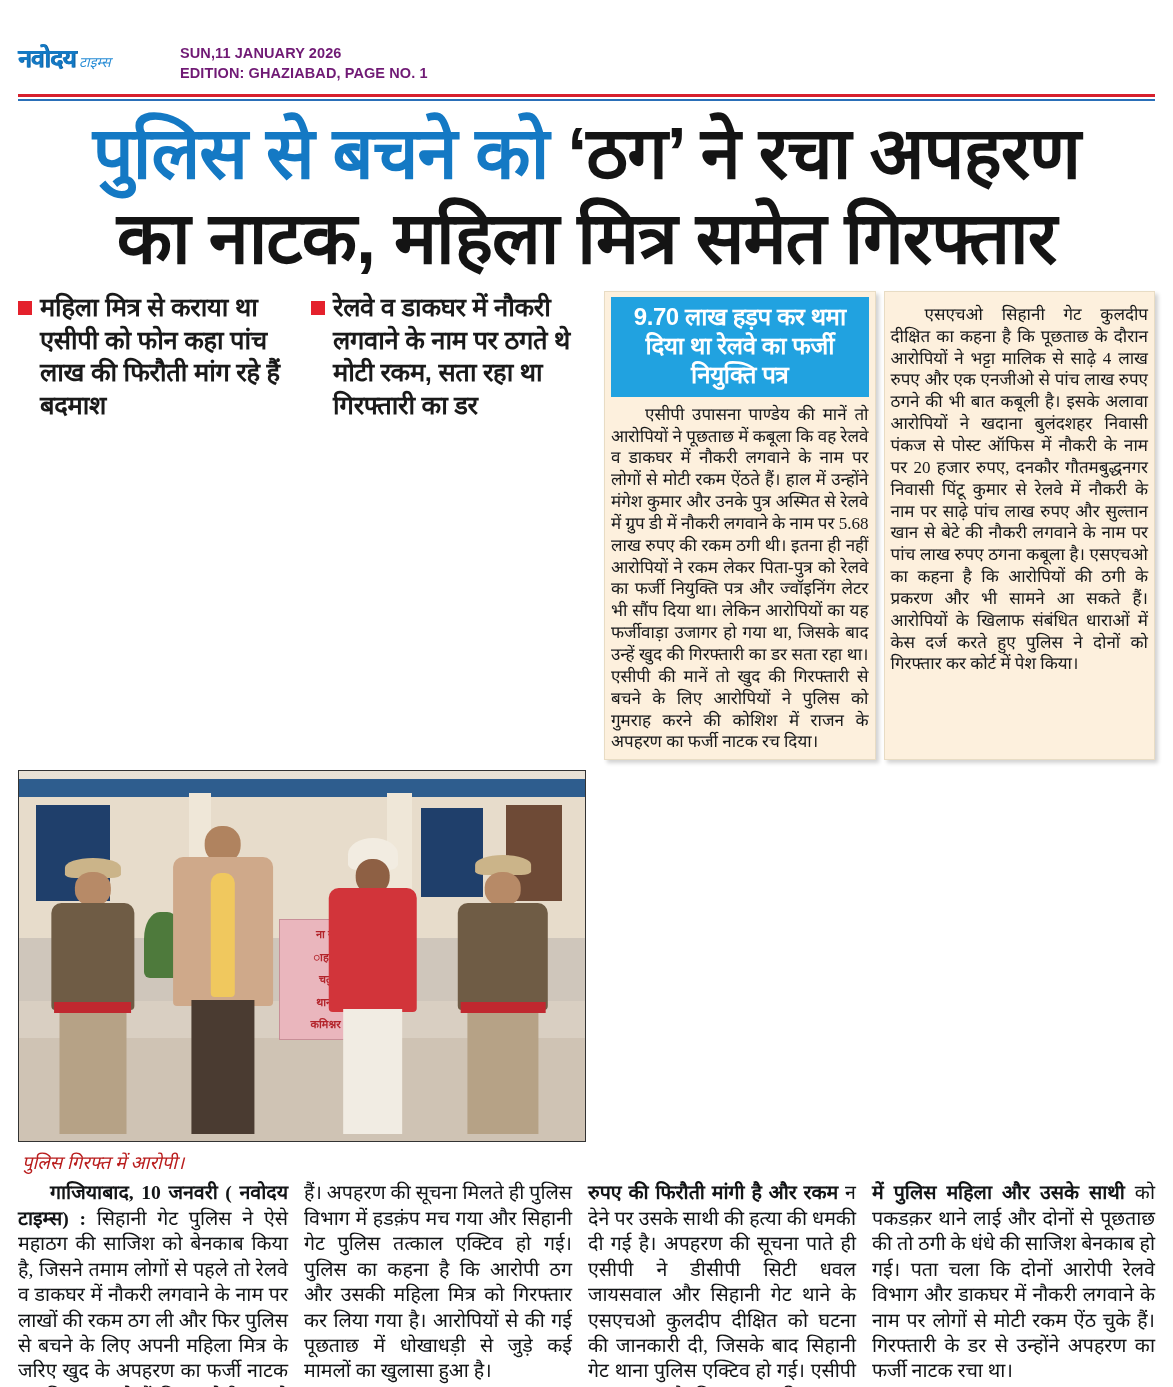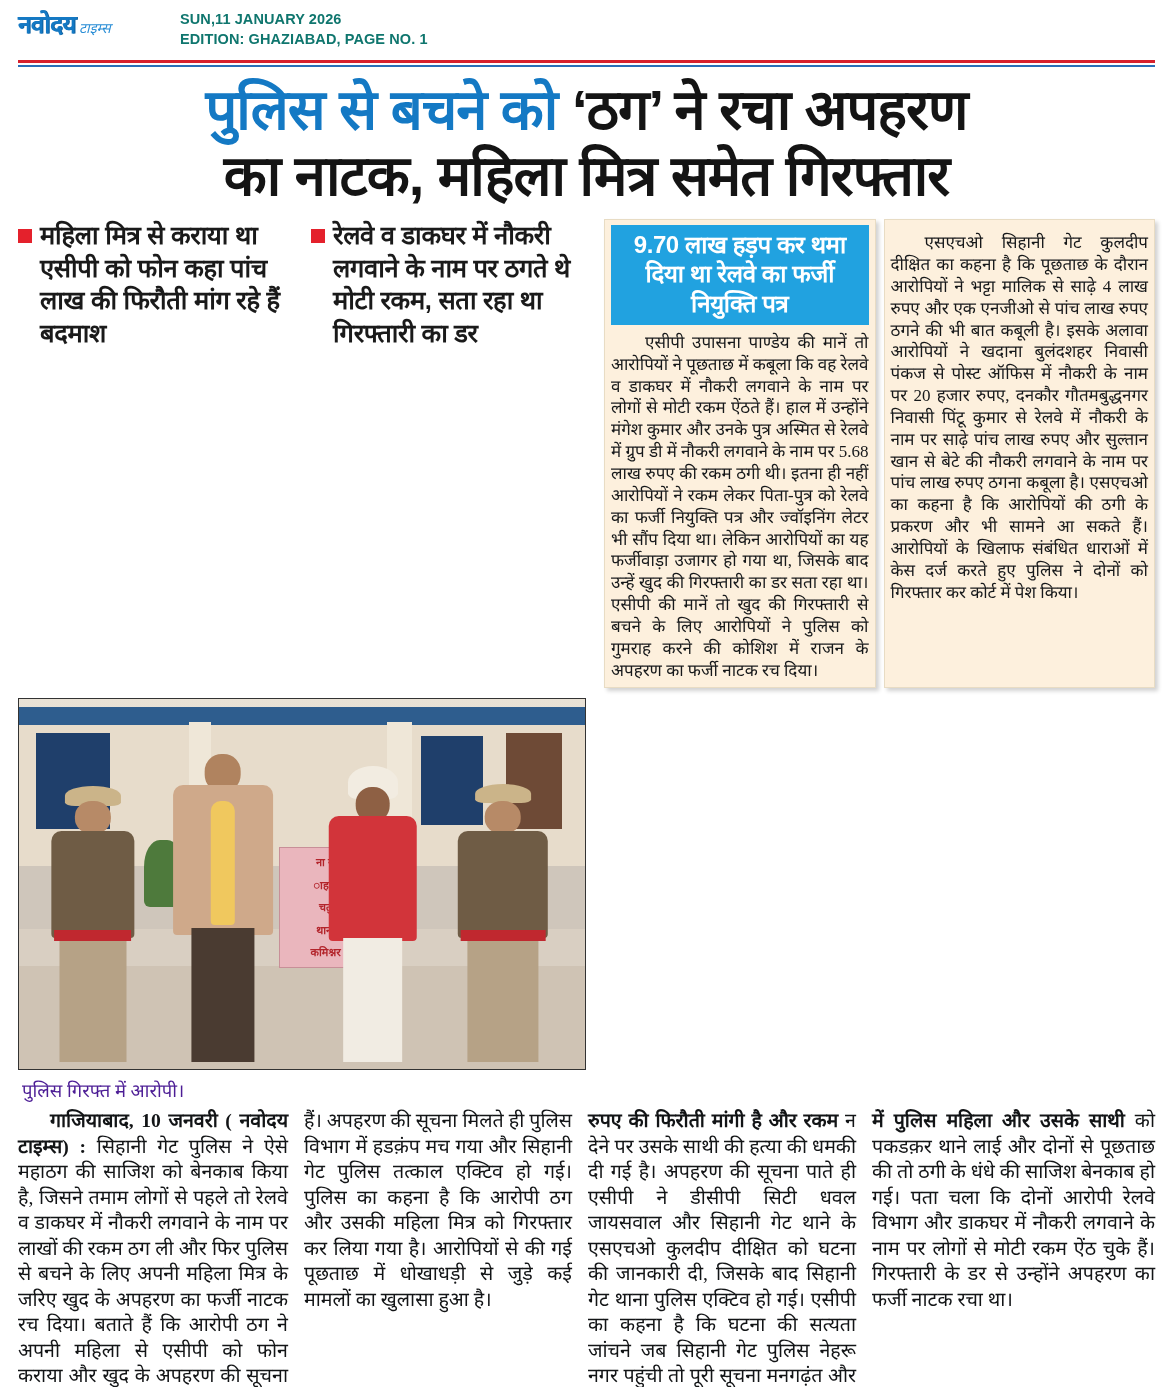"नवोदय टाइम्स" .page { margin-top: none -> 26px; padding: 0 18px -> 8px 18px }
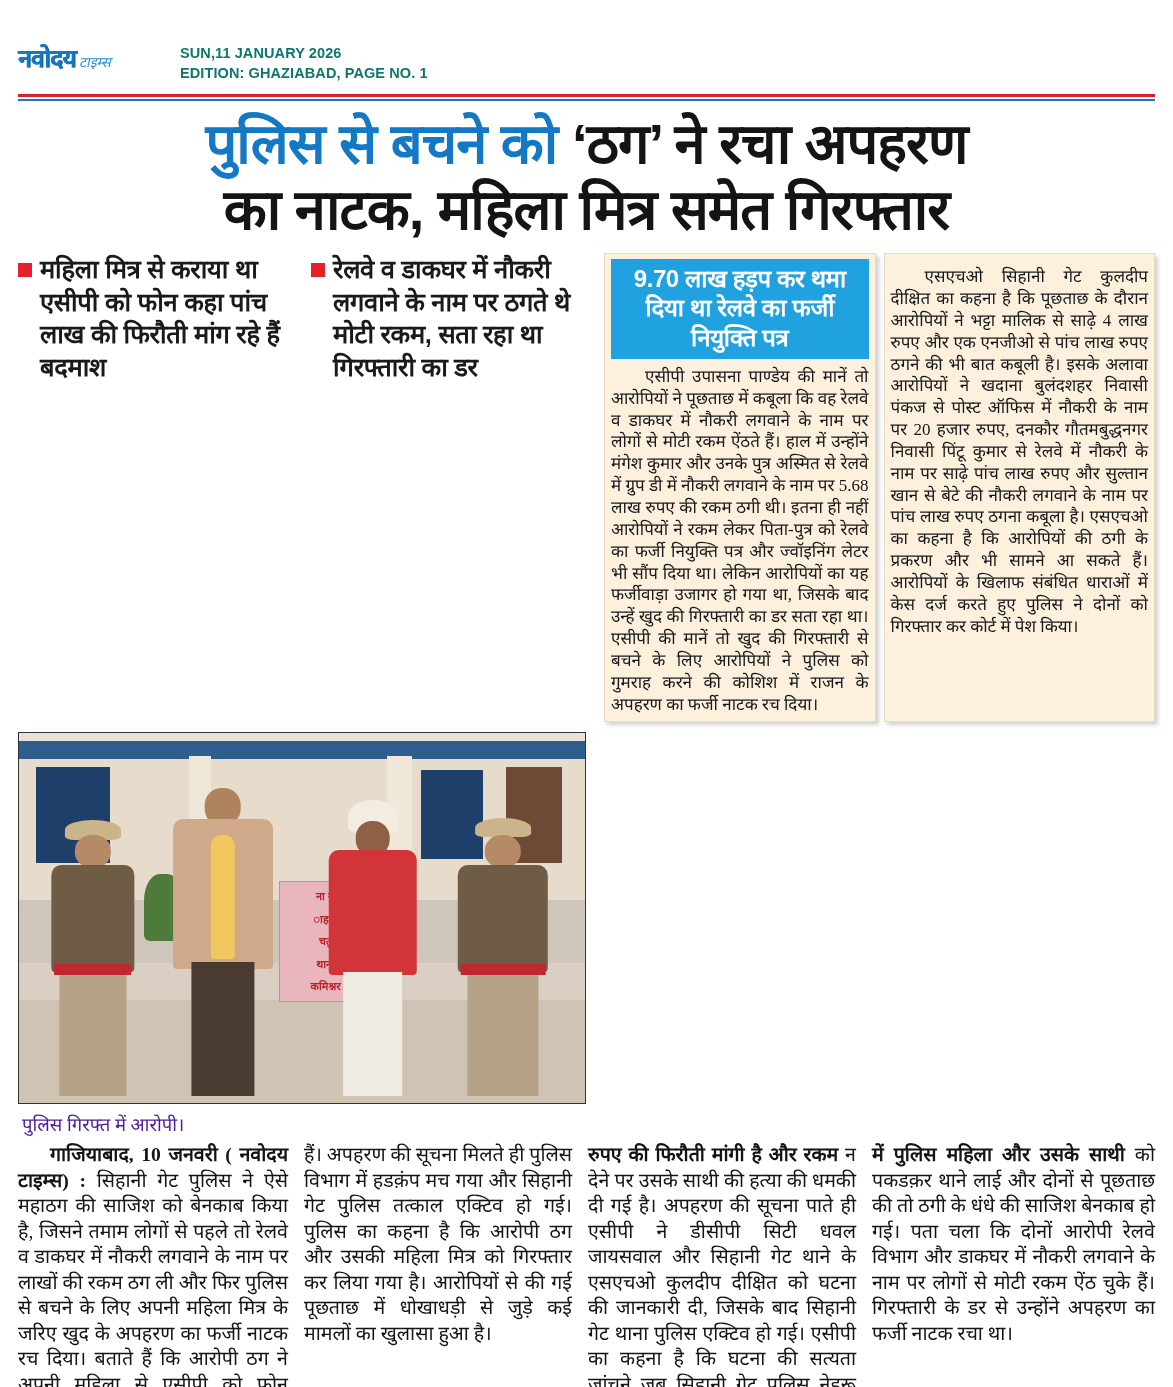"SUN,11 JANUARY 2026" .edition { color: #0f766e -> #701a75 }
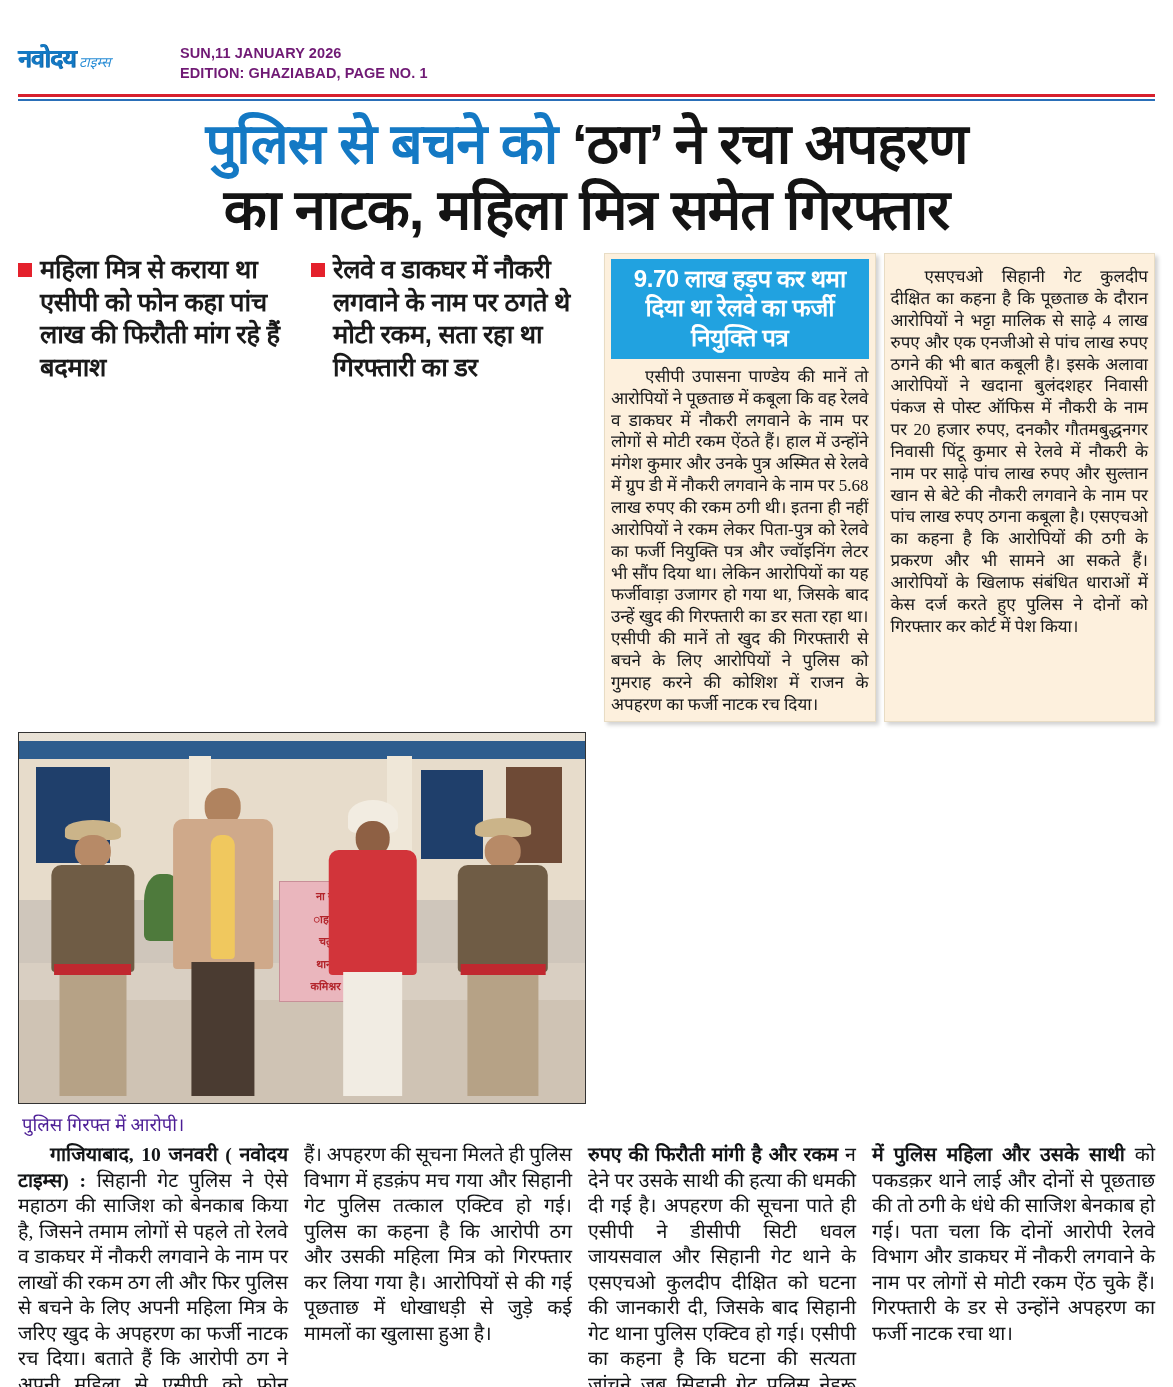"पुलिस से बचने को ‘ठग’" .headline { font-size: 56px -> 72px }
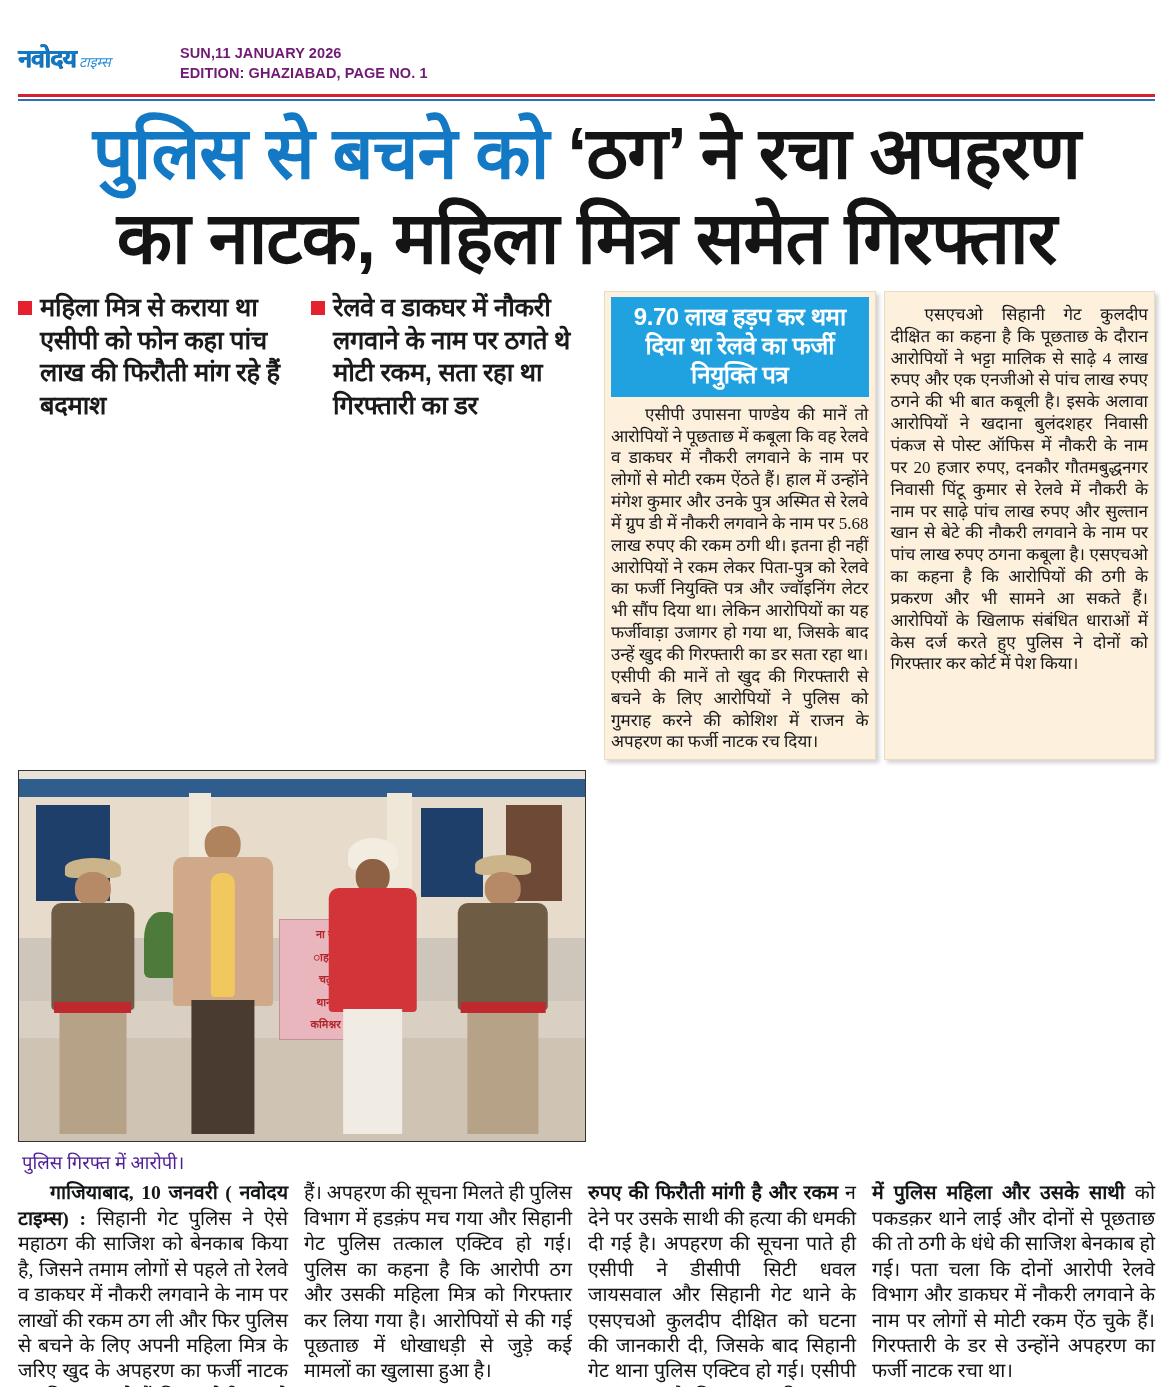"पुलिस गिरफ्त में आरोपी।" .caption { color: #4c1d95 -> #b91c1c; font-style: none -> italic }
